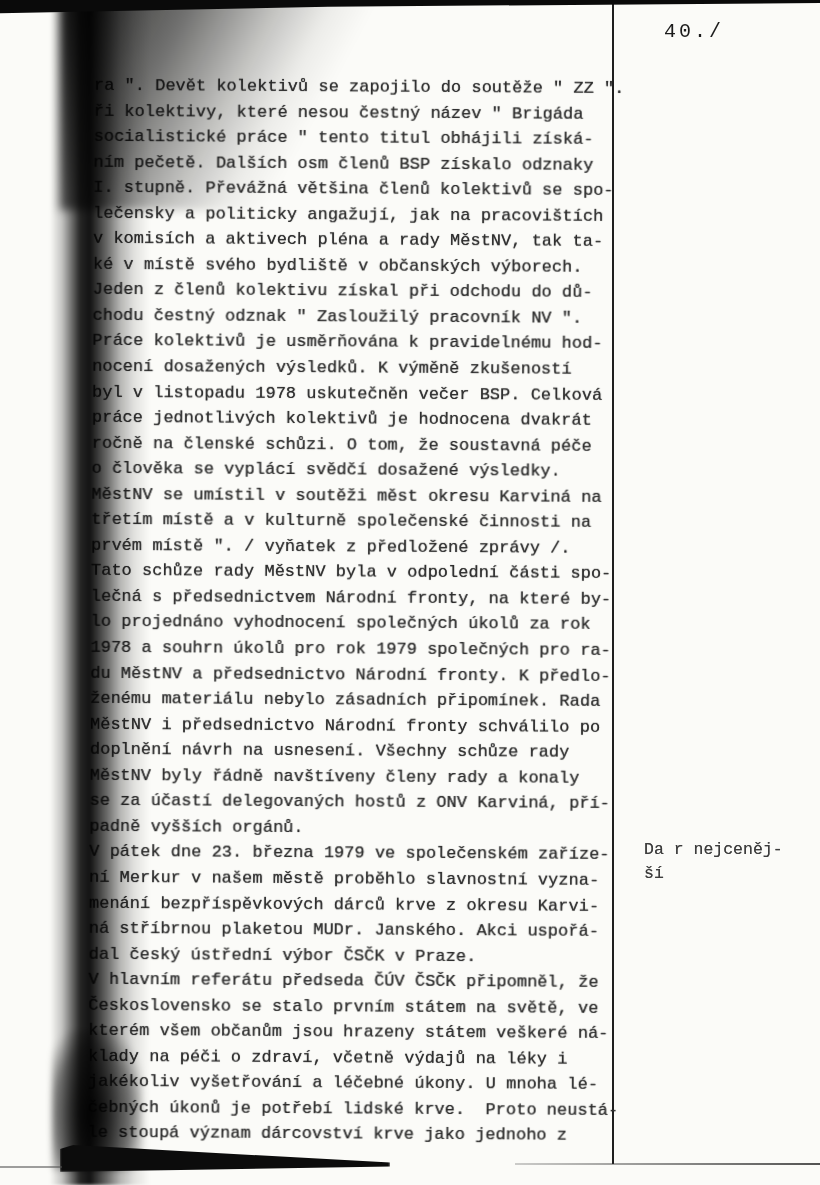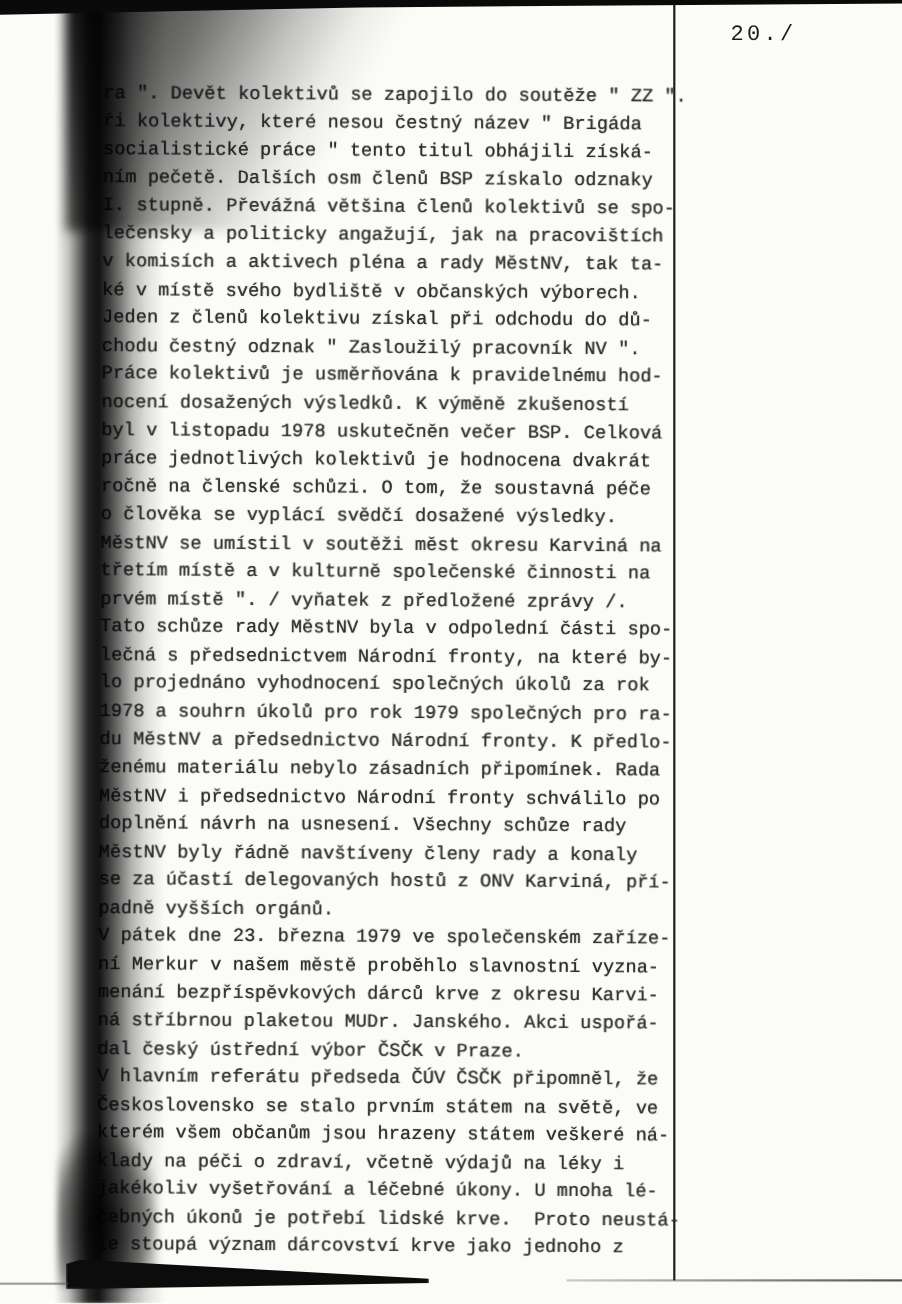"20./" div.page-number { text: 20./ -> 40./ }
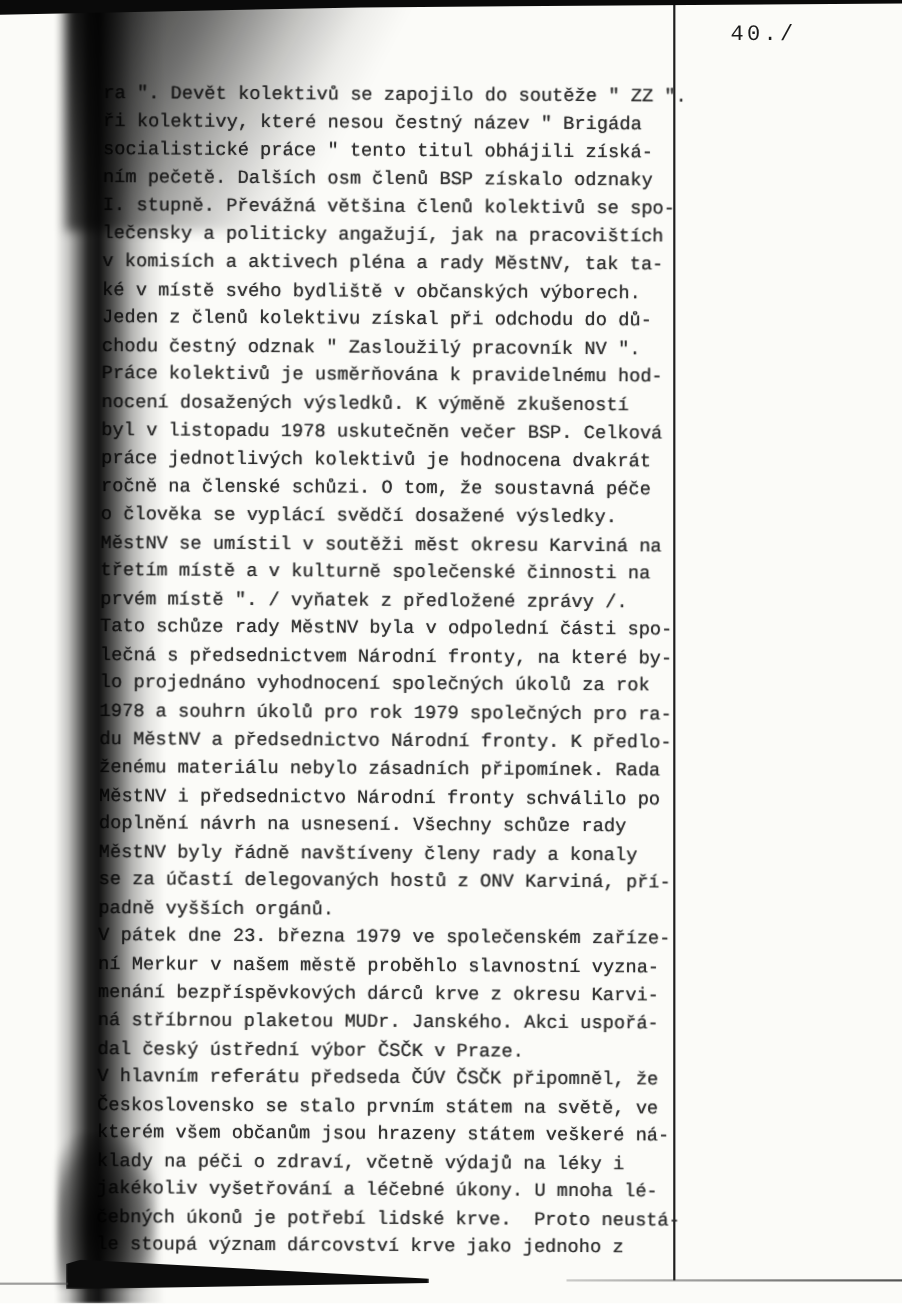"Da r nejceněj-" div.margin-note { html: none -> <div><div>Da r nejceněj-</div><div>ší</div></div> }
